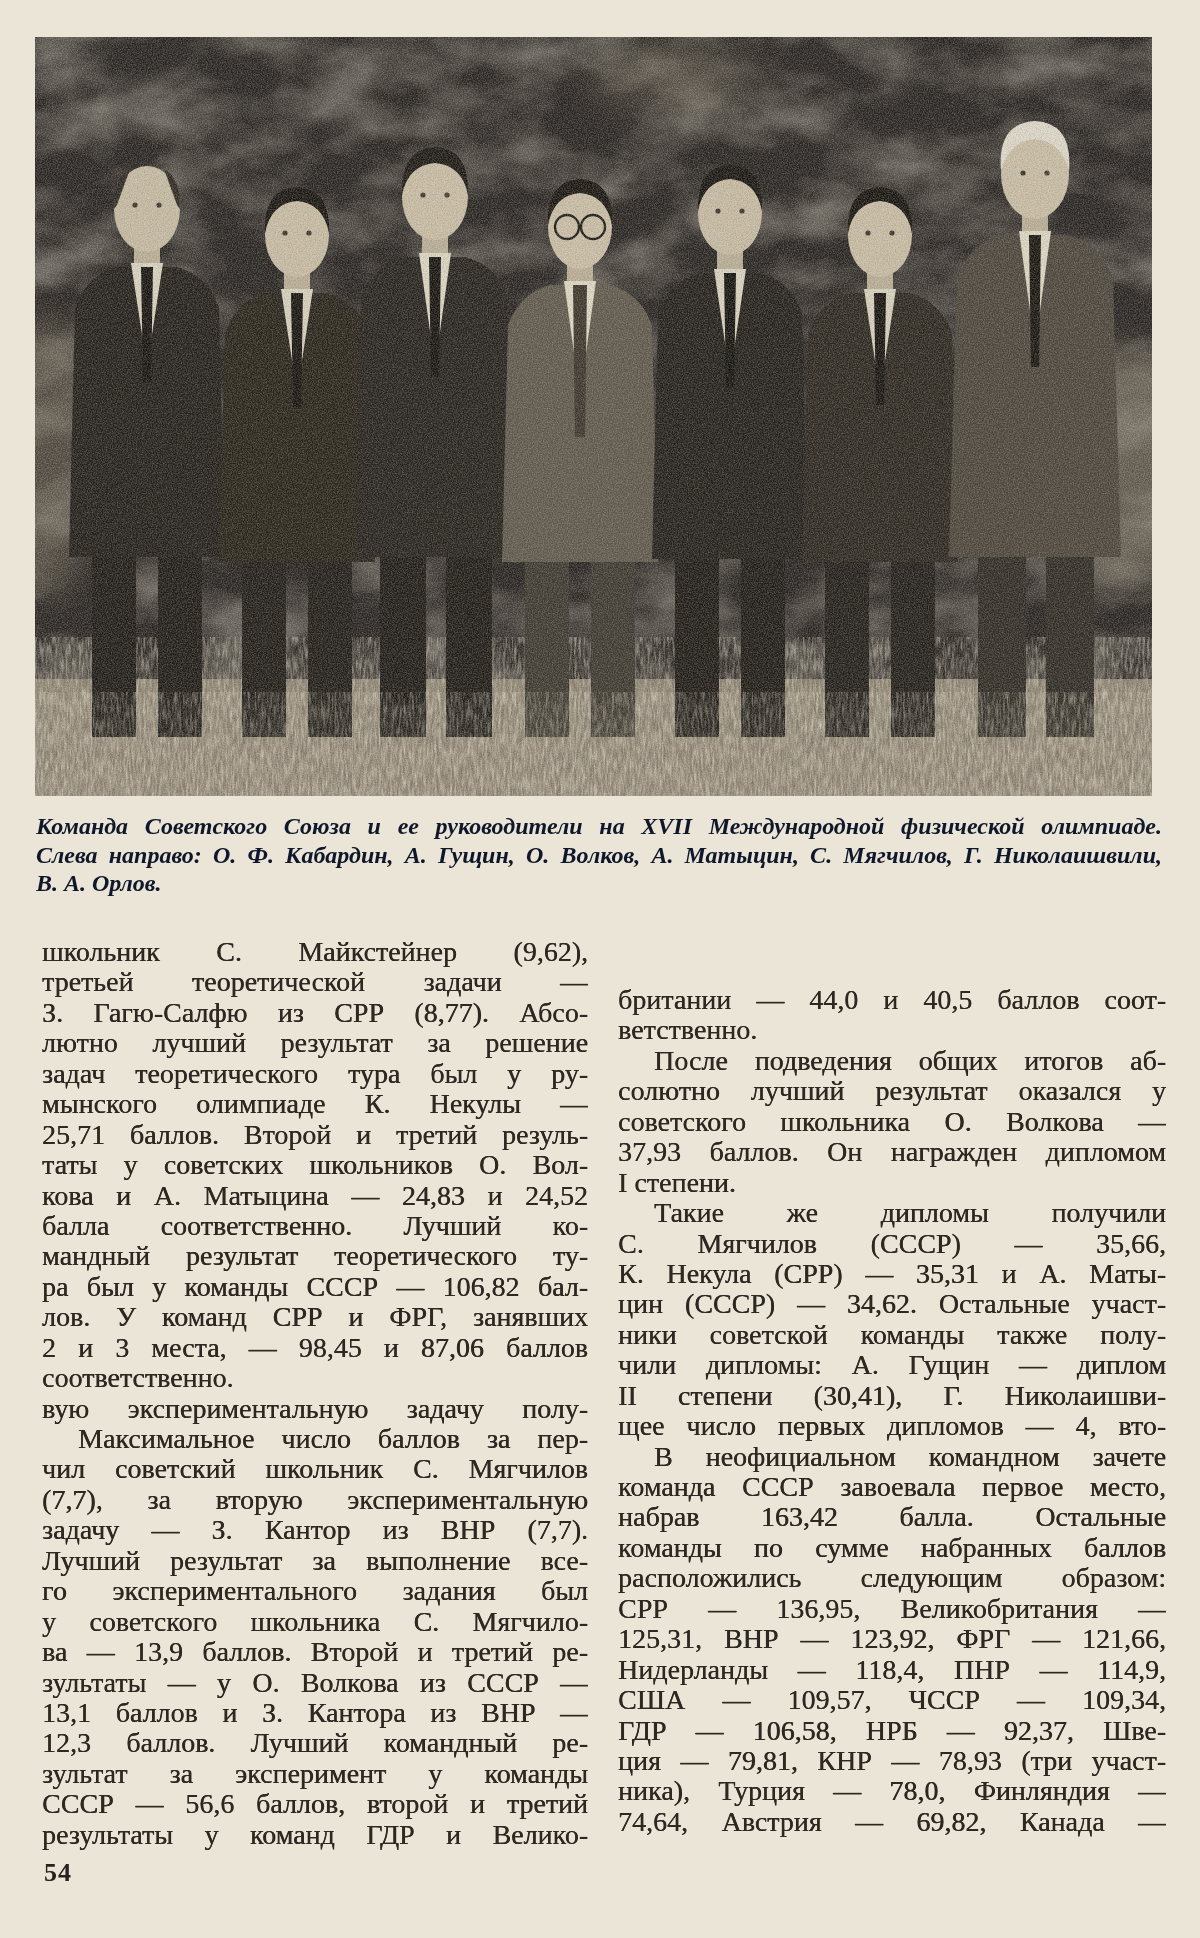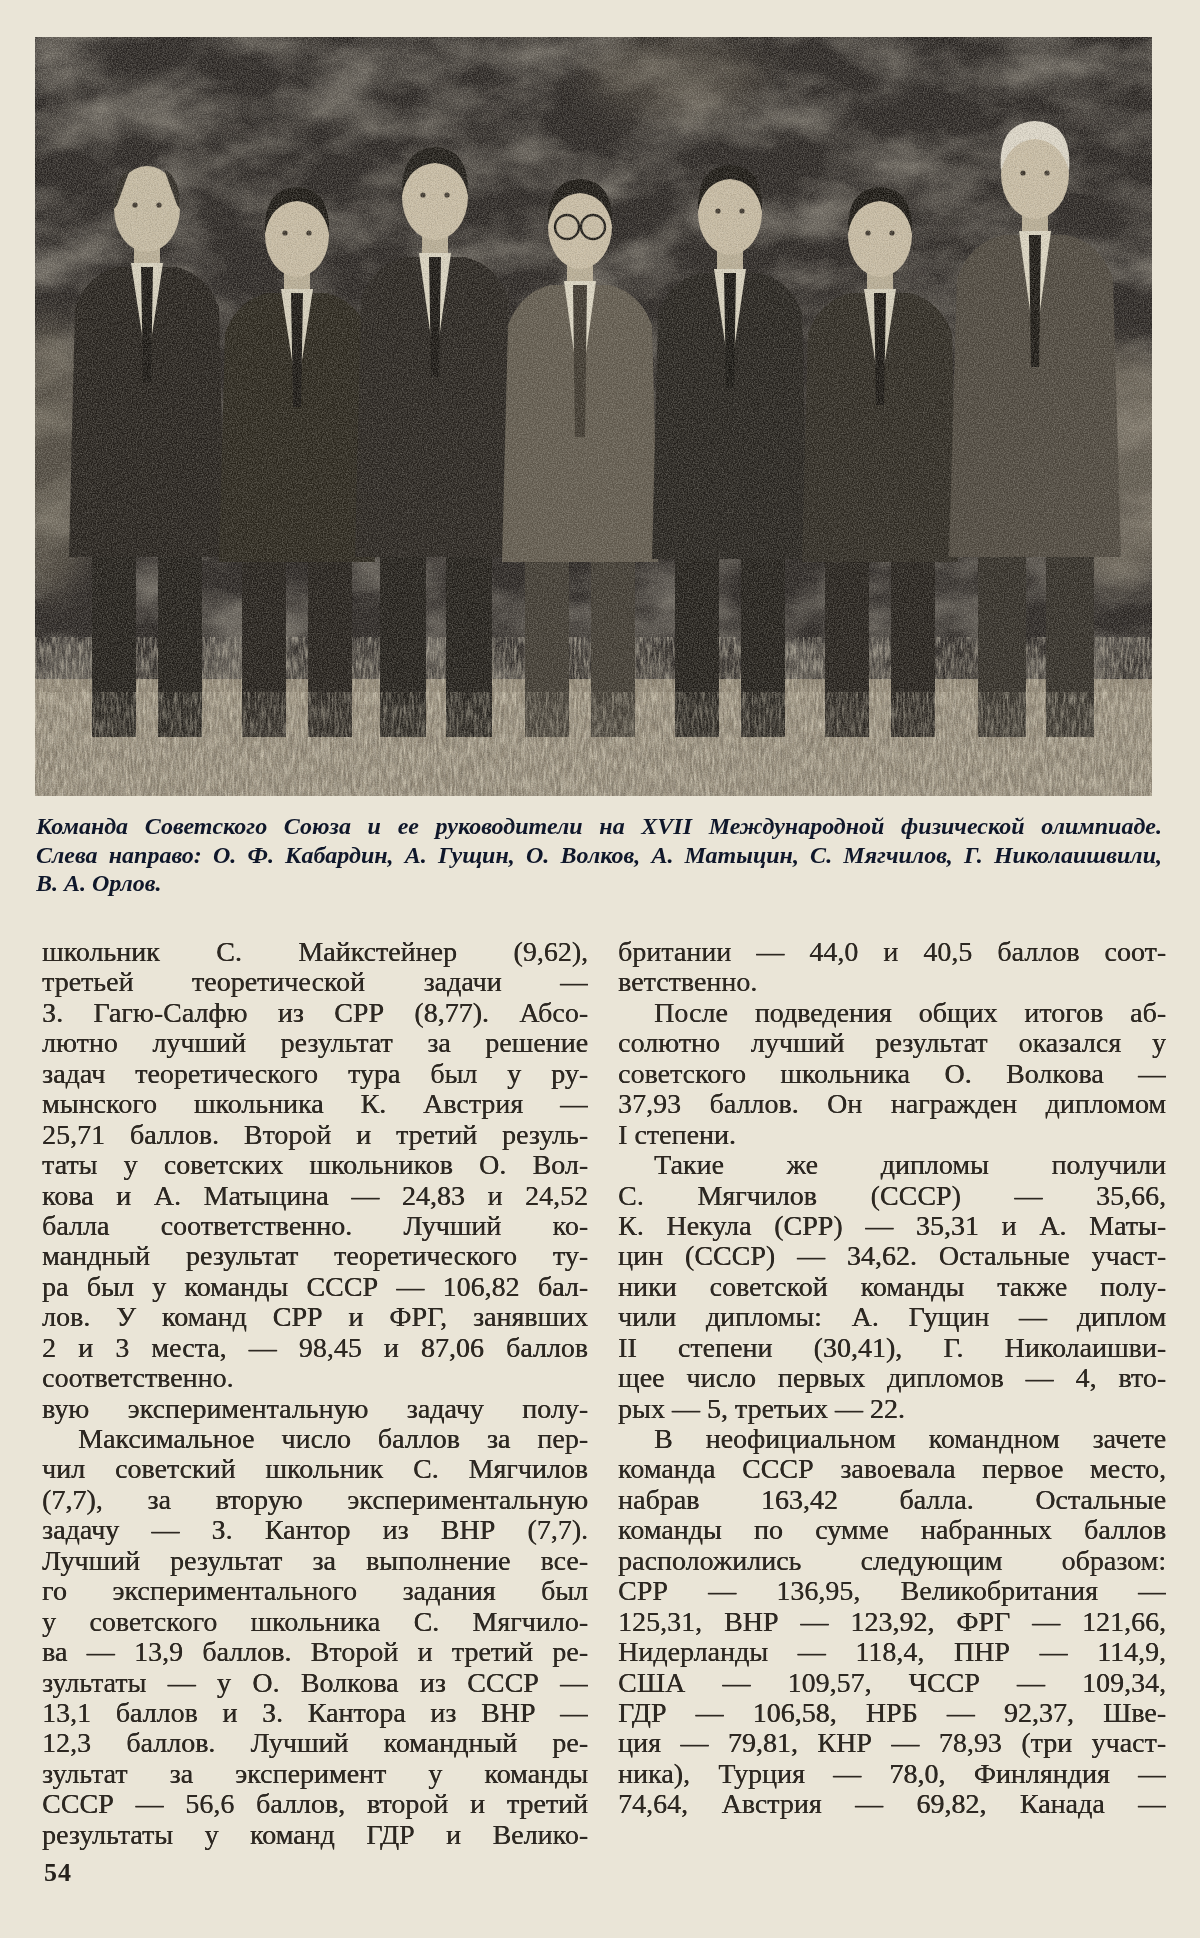"британии — 44,0 и 40,5" .col + .col { margin-top: none -> 48px }
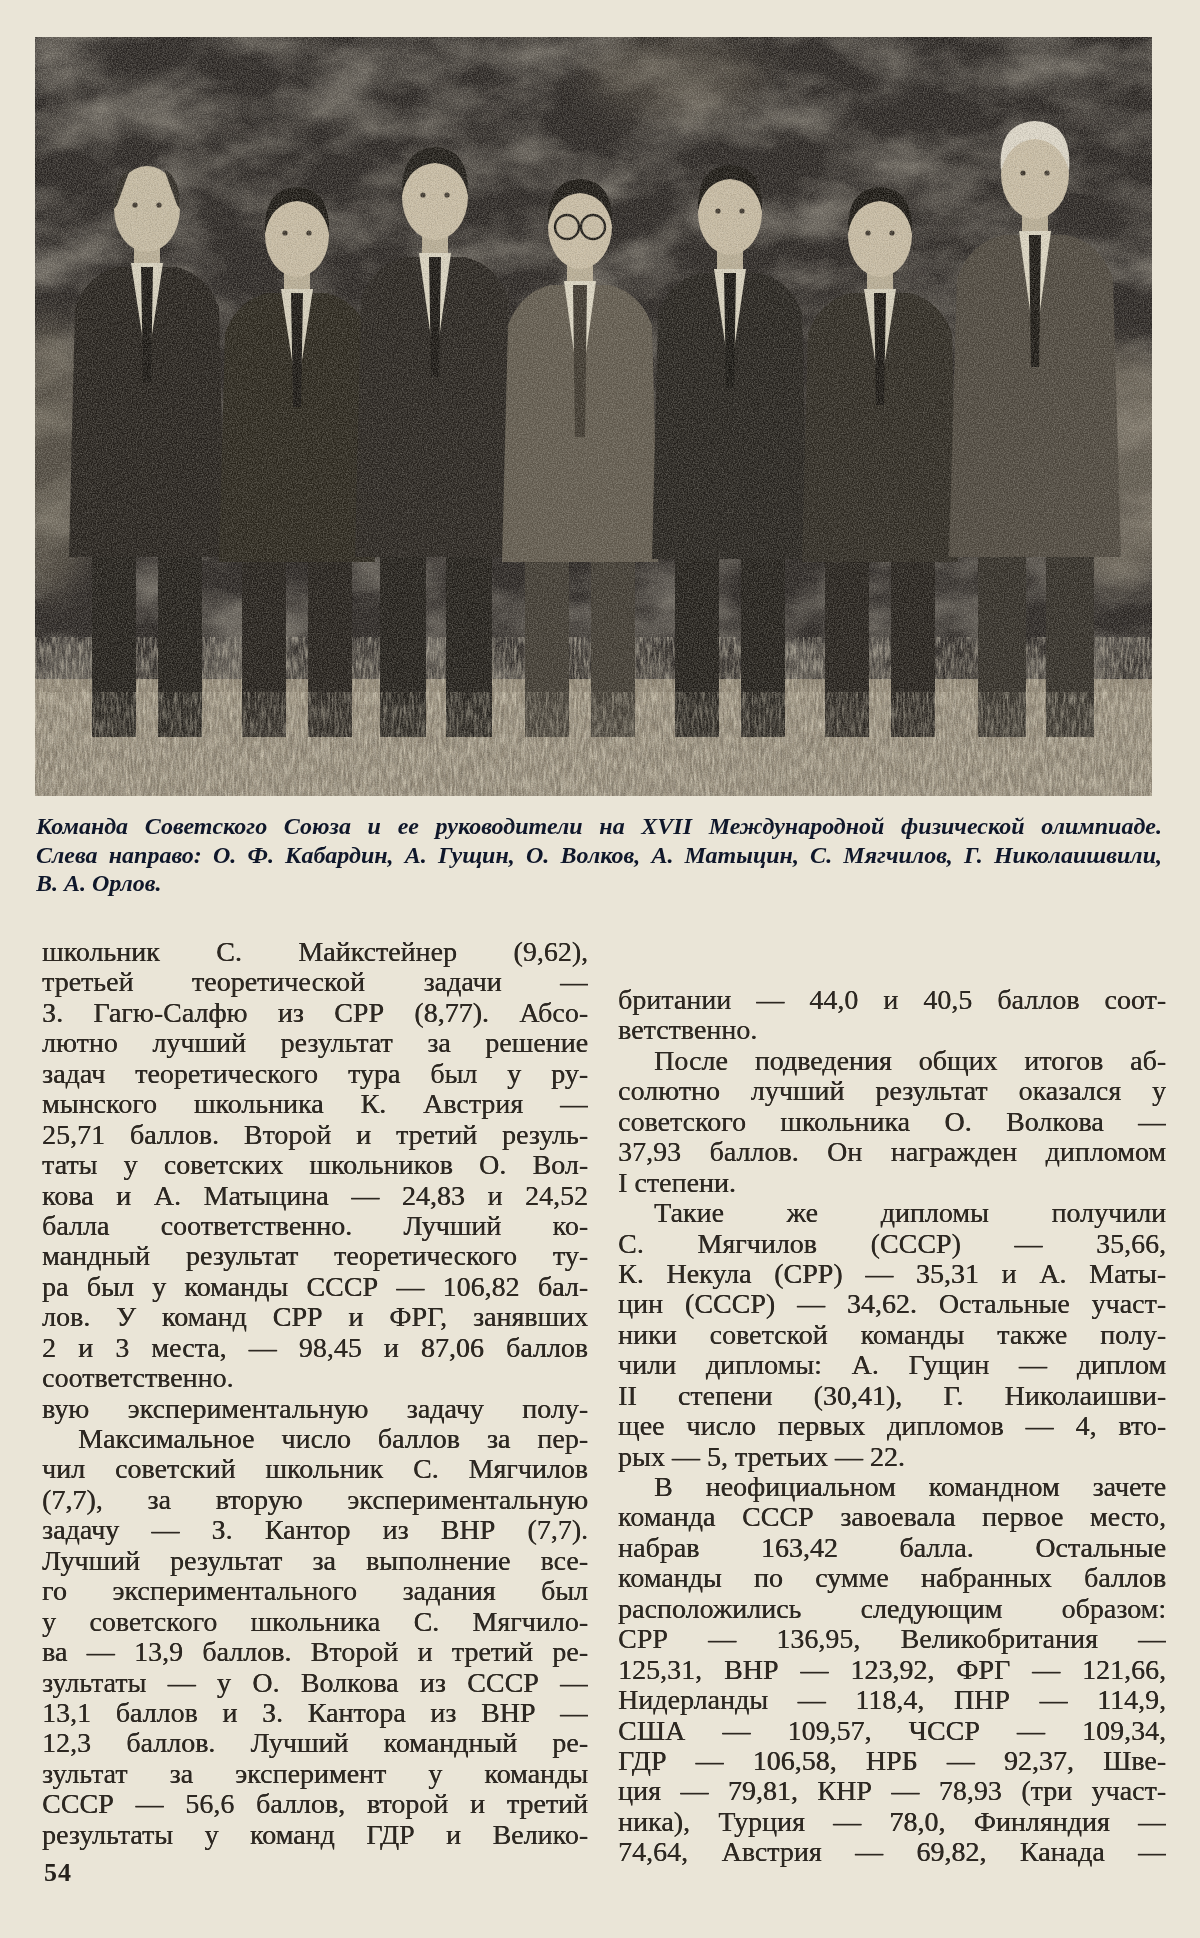"мынского школьника К. Австрия —" div.tl { text: школьника К. Австрия -> олимпиаде К. Некулы }
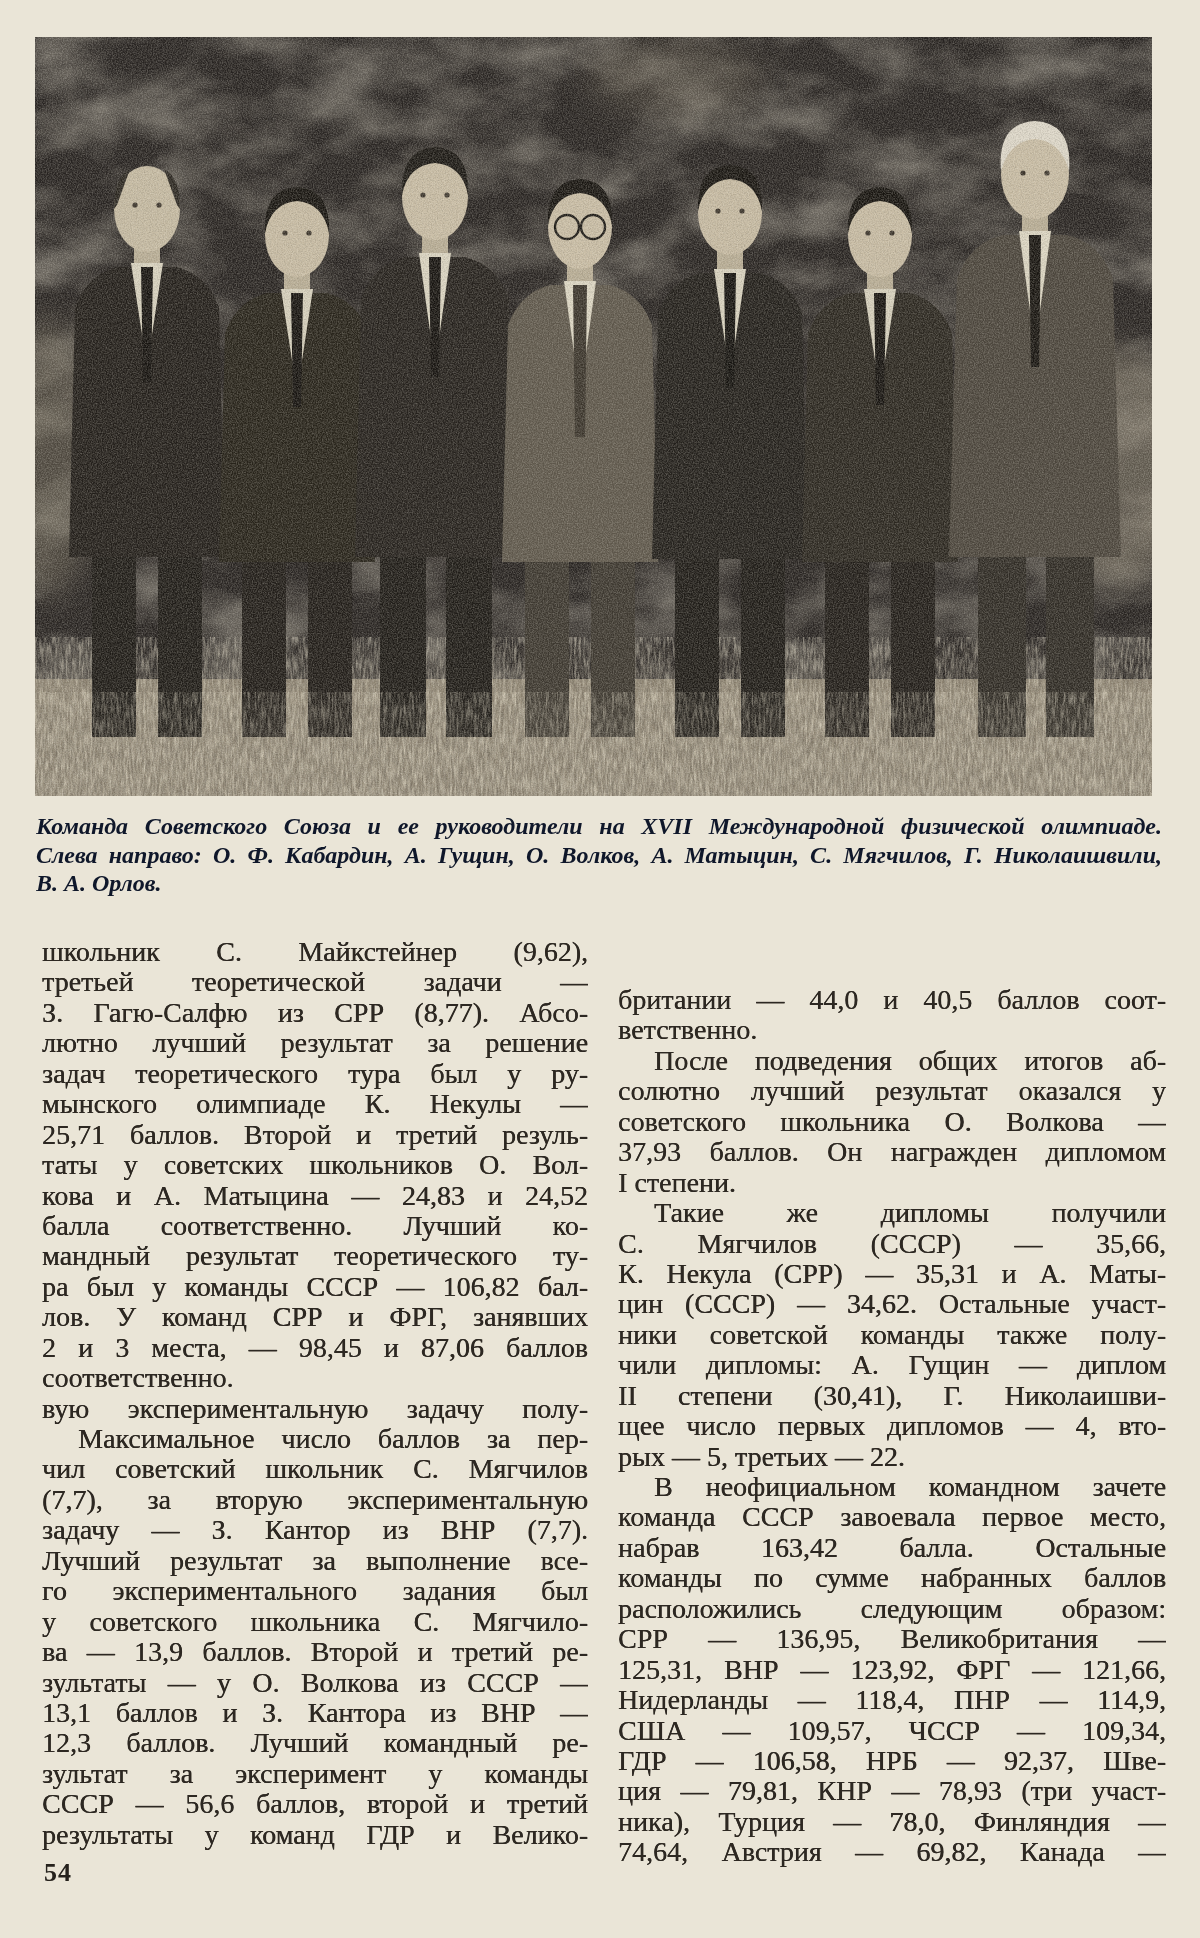"рых — 5, третьих —" div.tl { html: <div>рых — 5, третьих — 22.</div> -> none }
